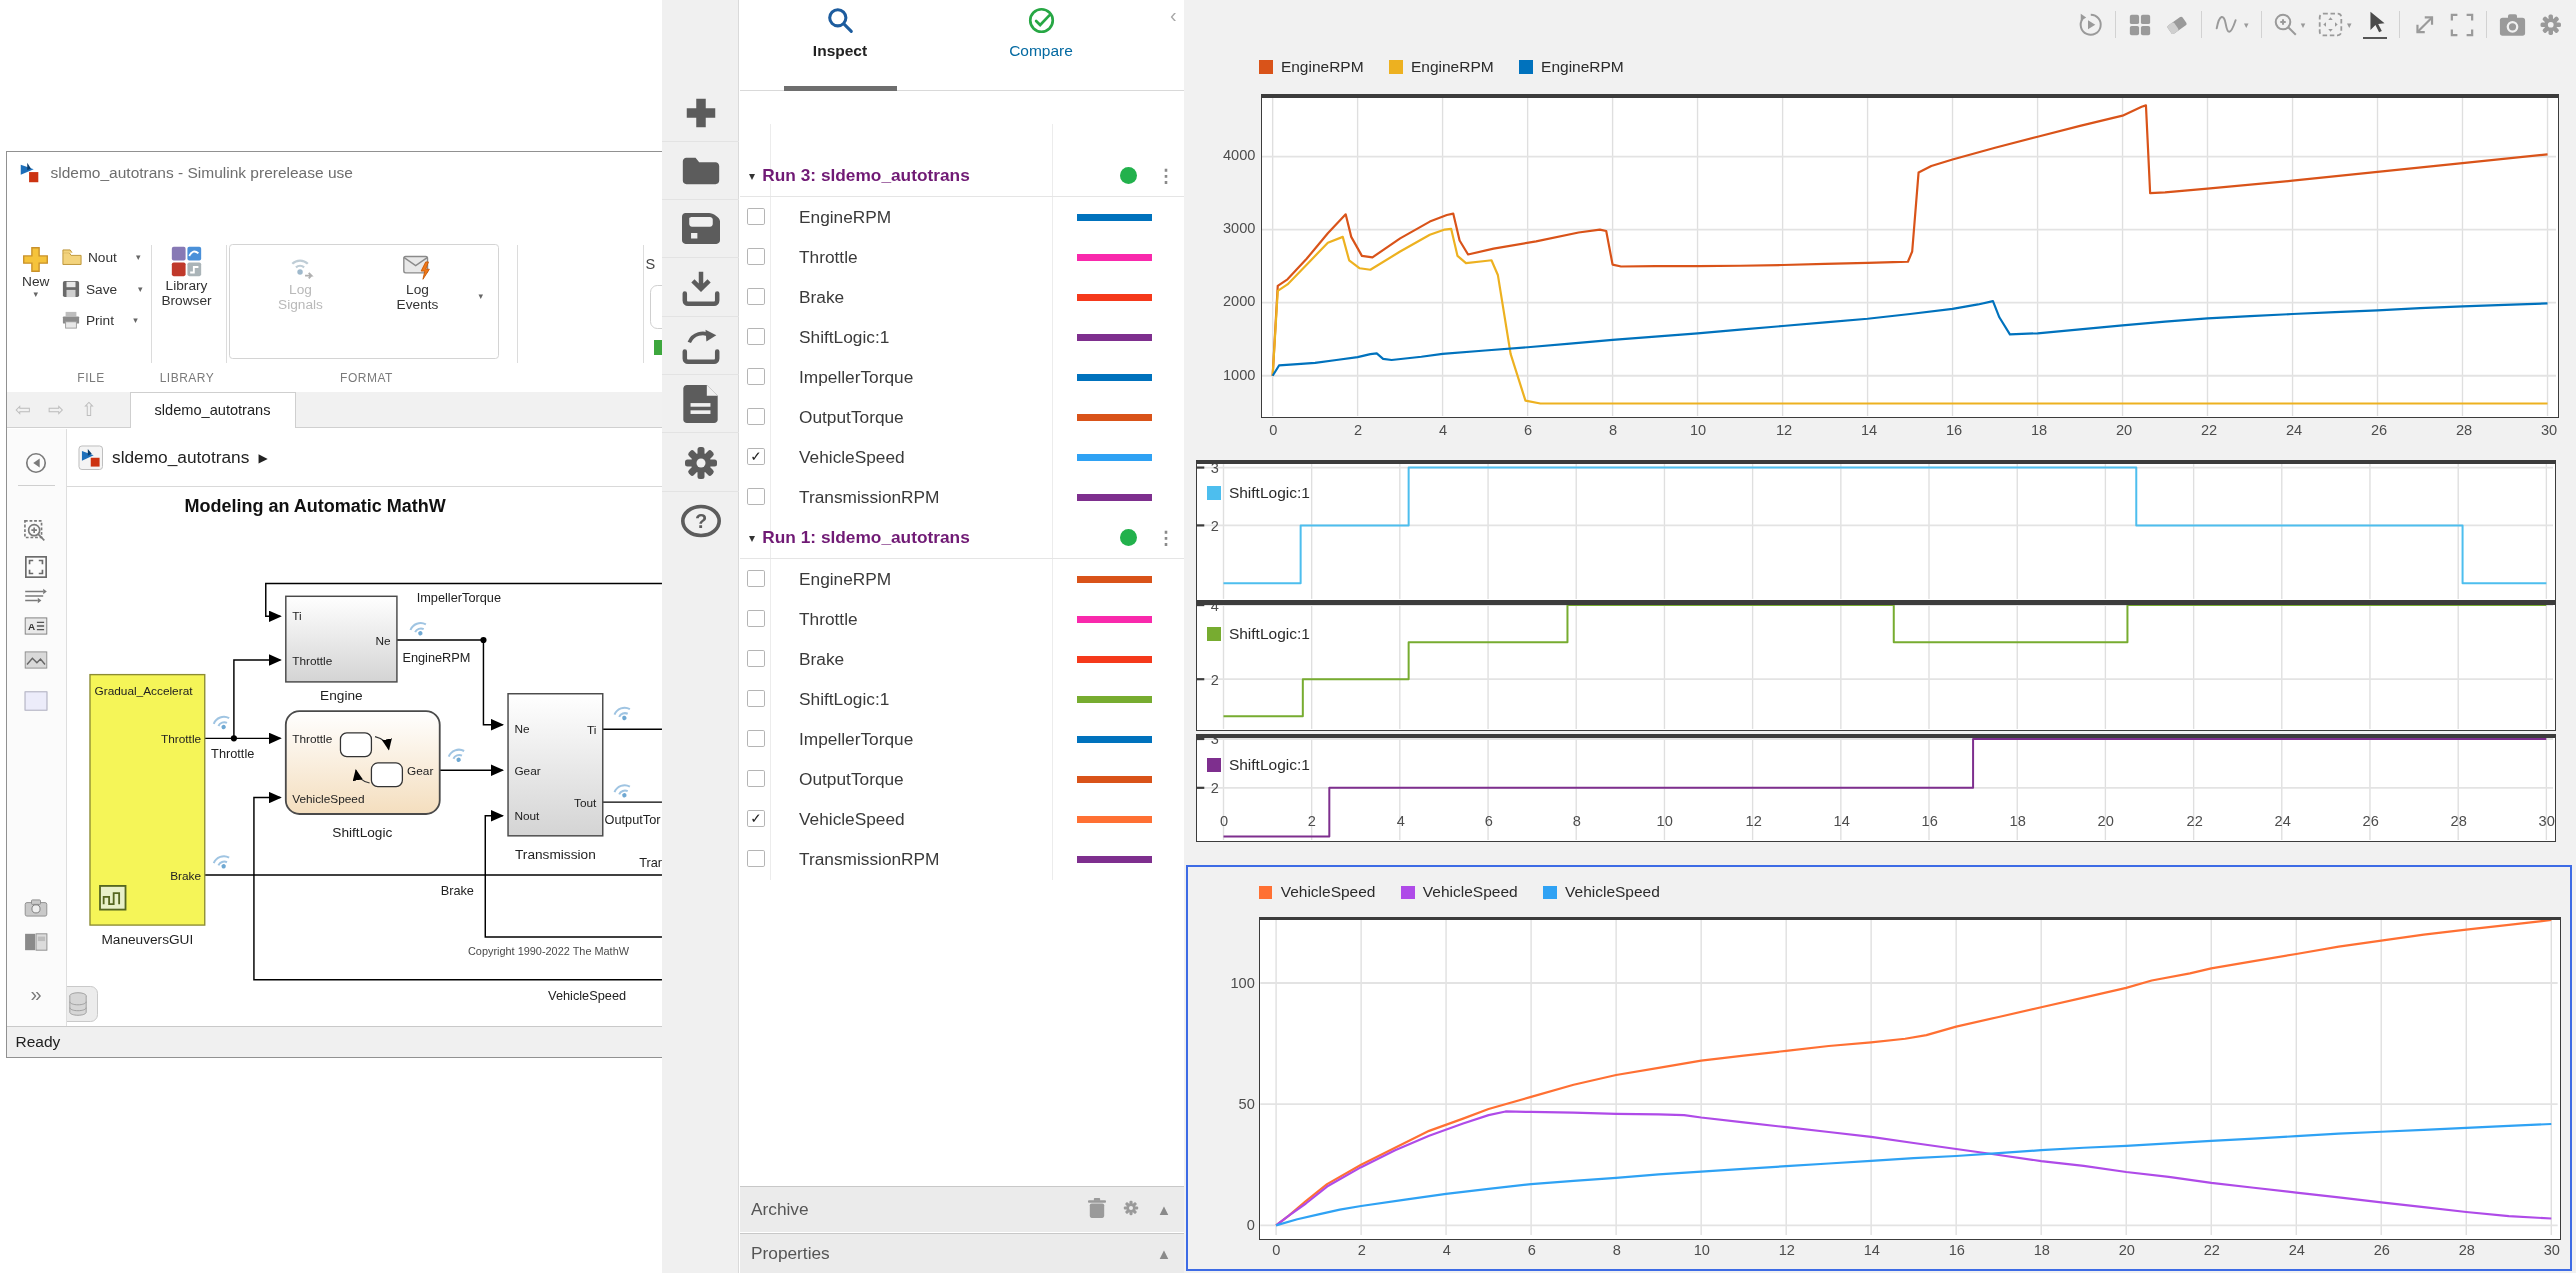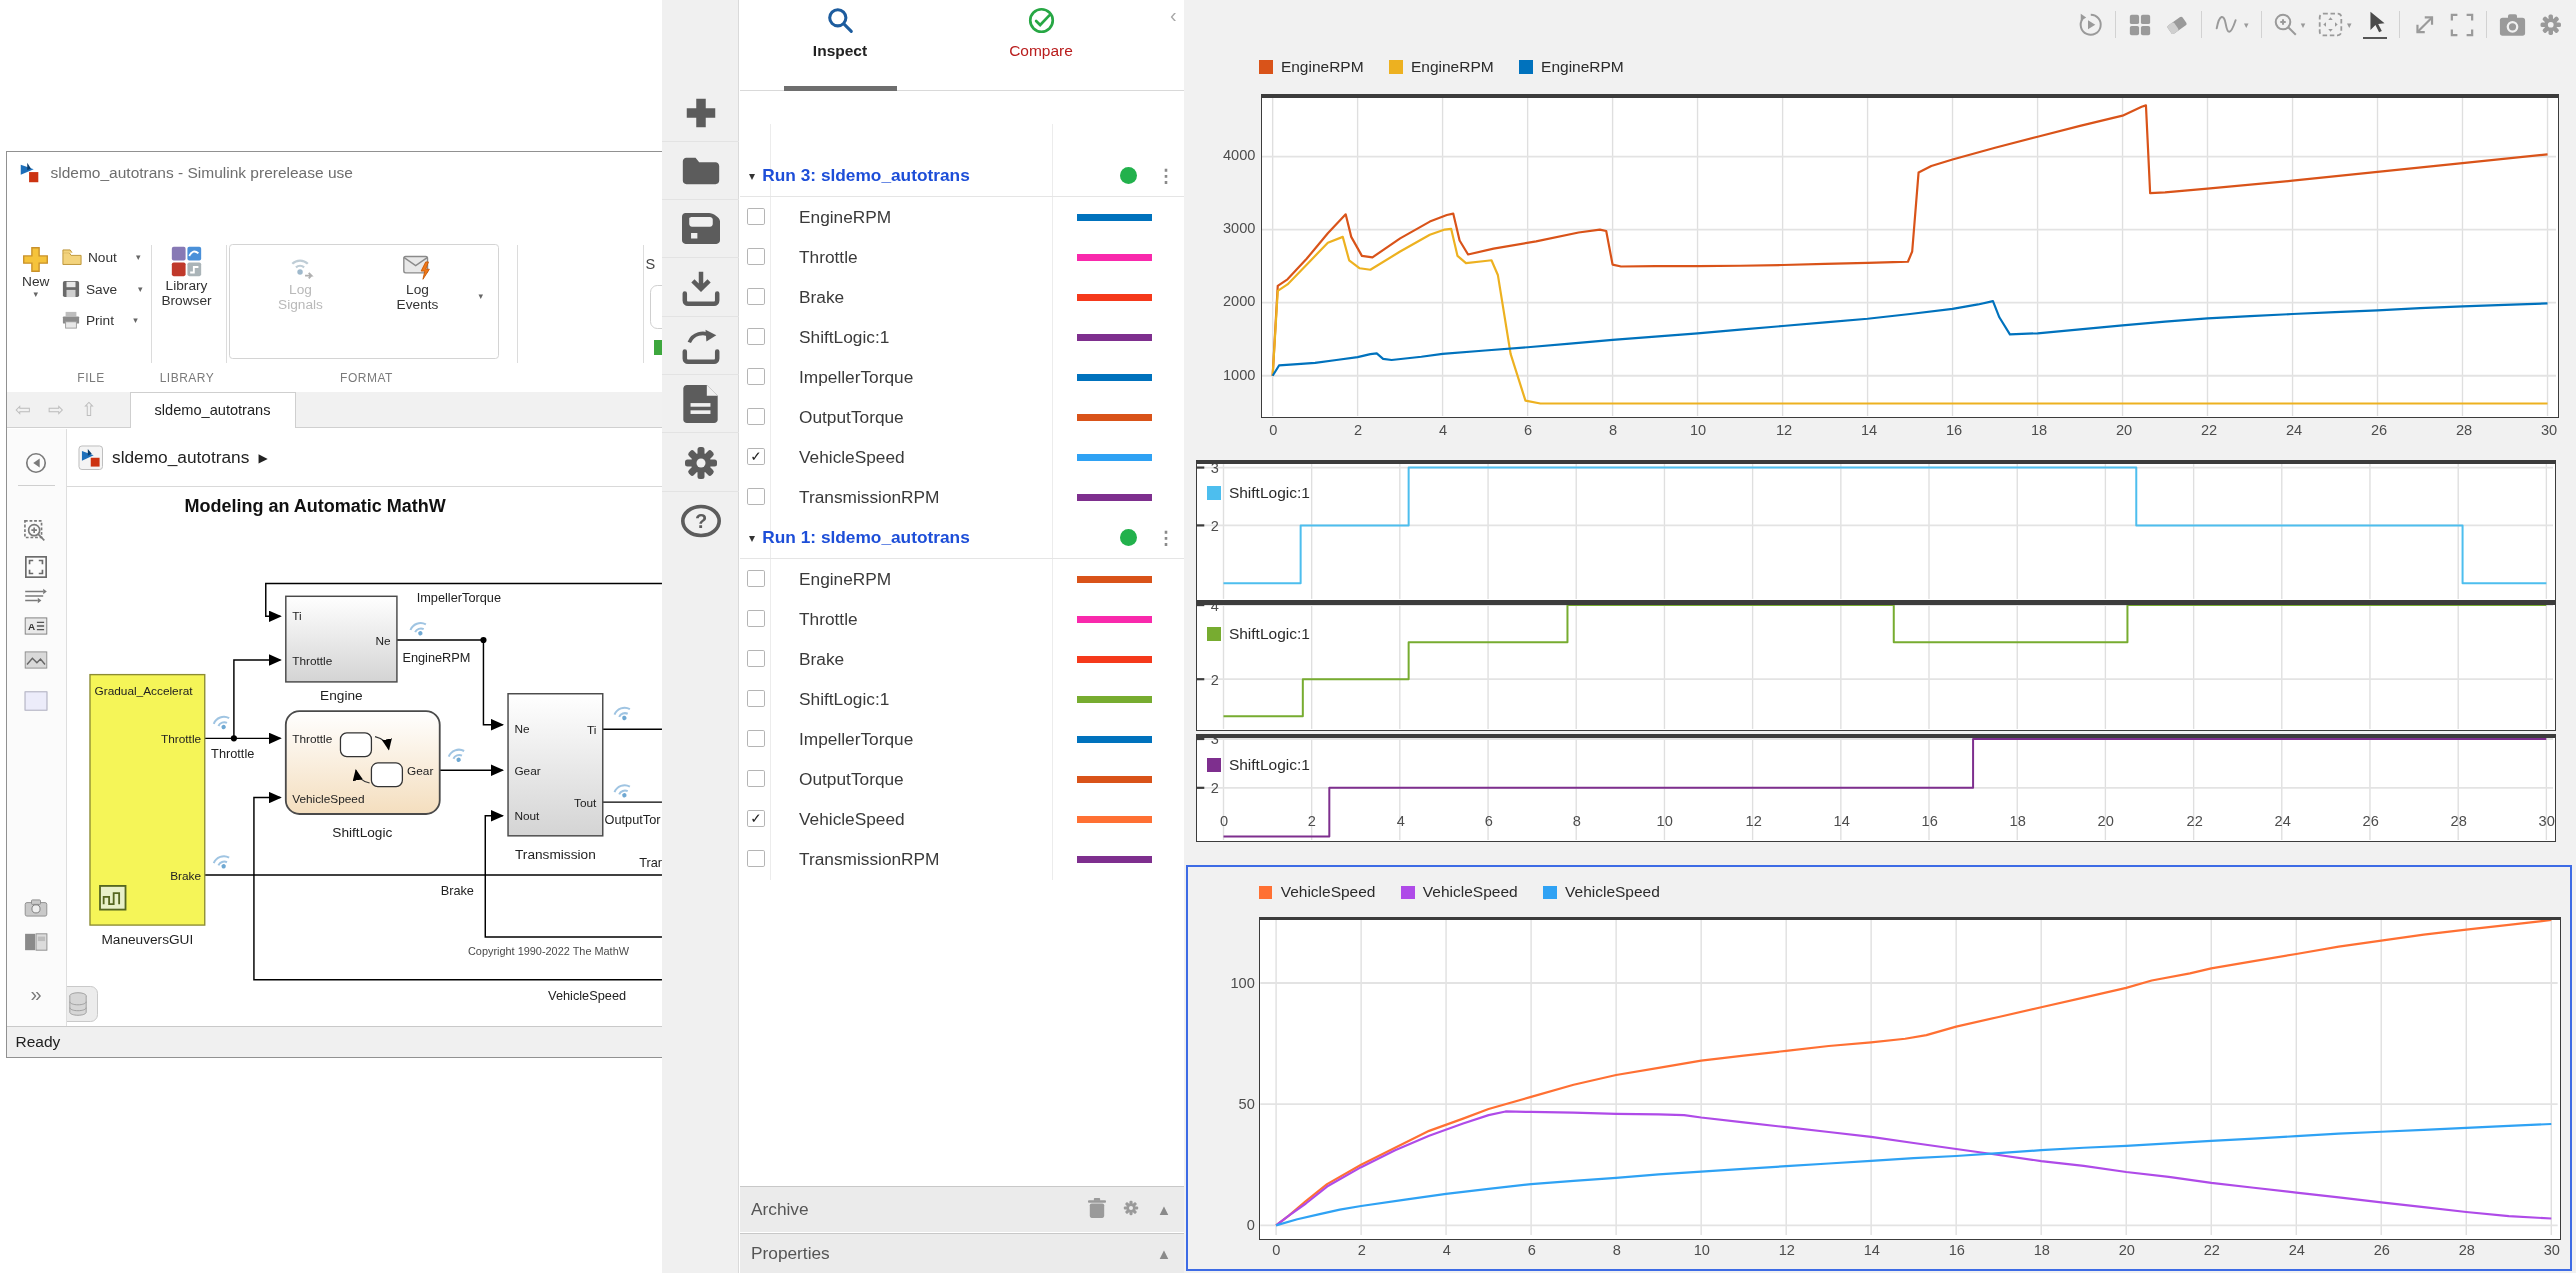"Compare" .itab .lbl { color: #b91c1c -> #0369a1 }
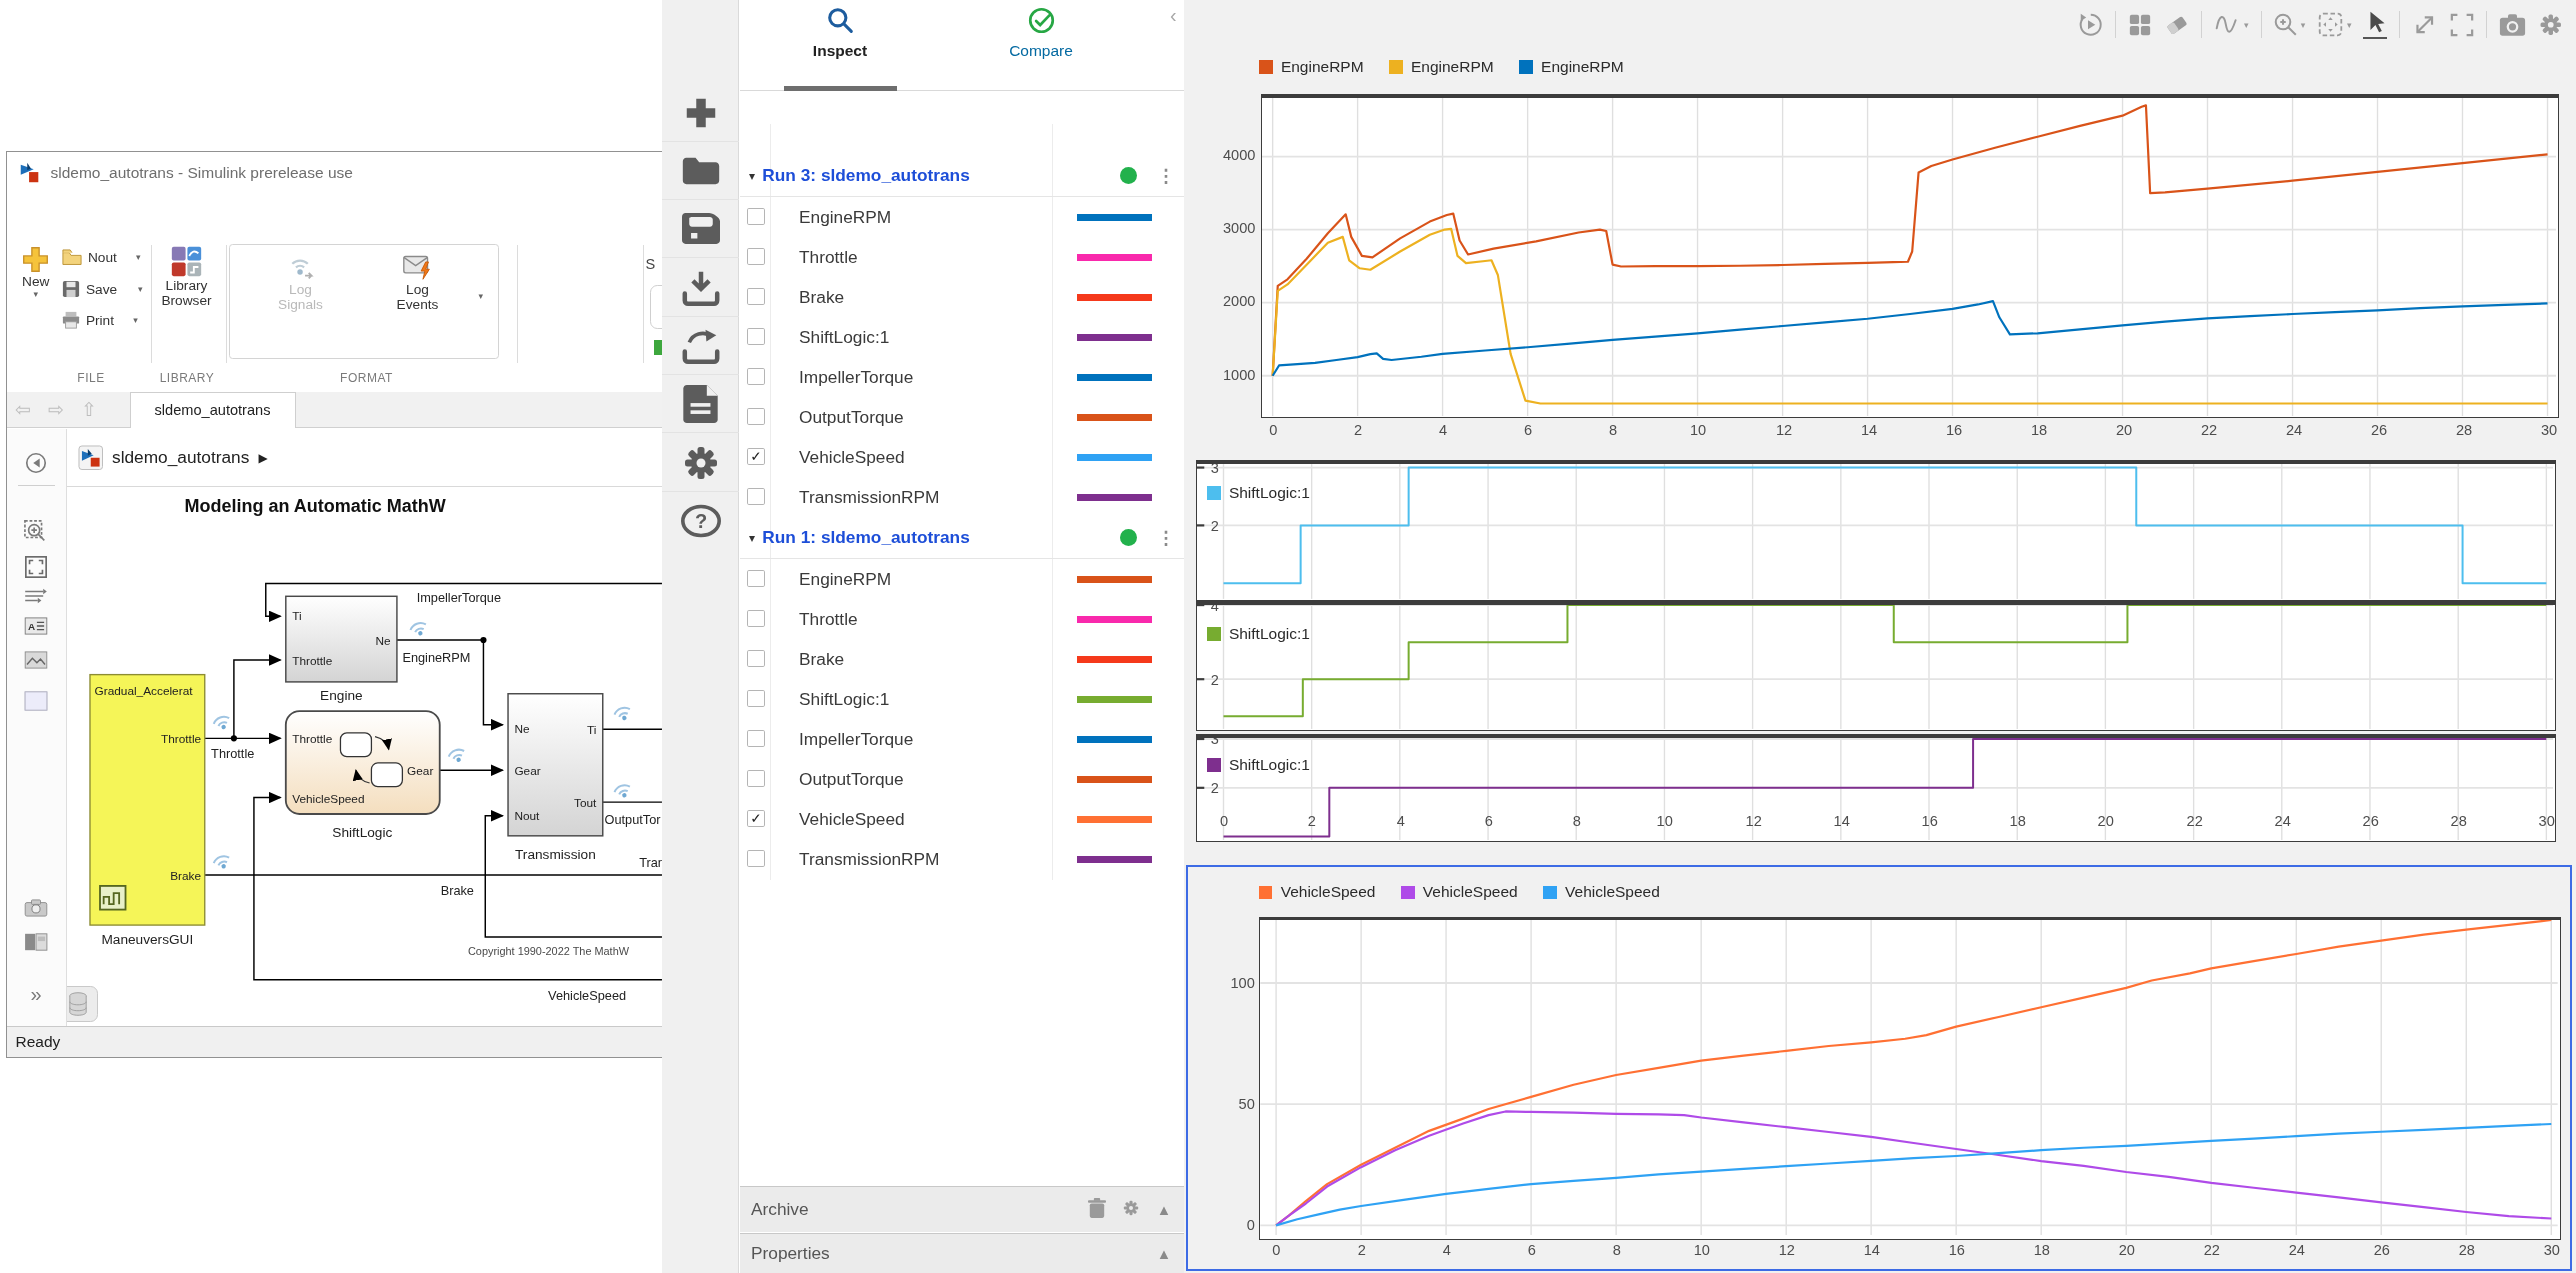"Run 3: sldemo_autotrans" .run-title { color: #1d4ed8 -> #701a75 }
